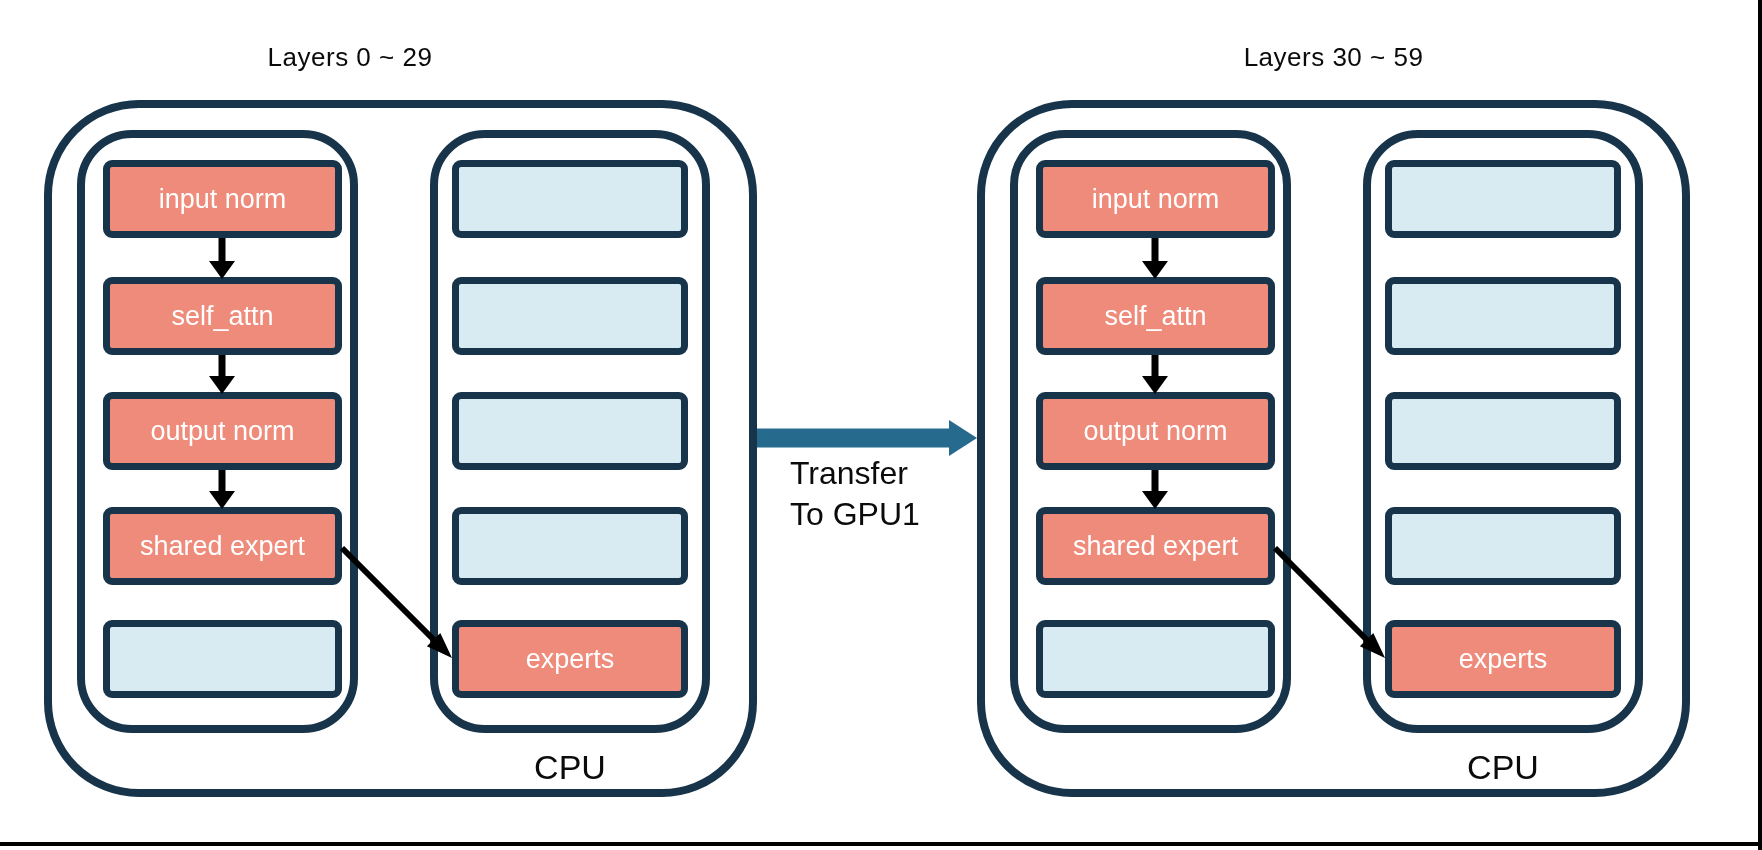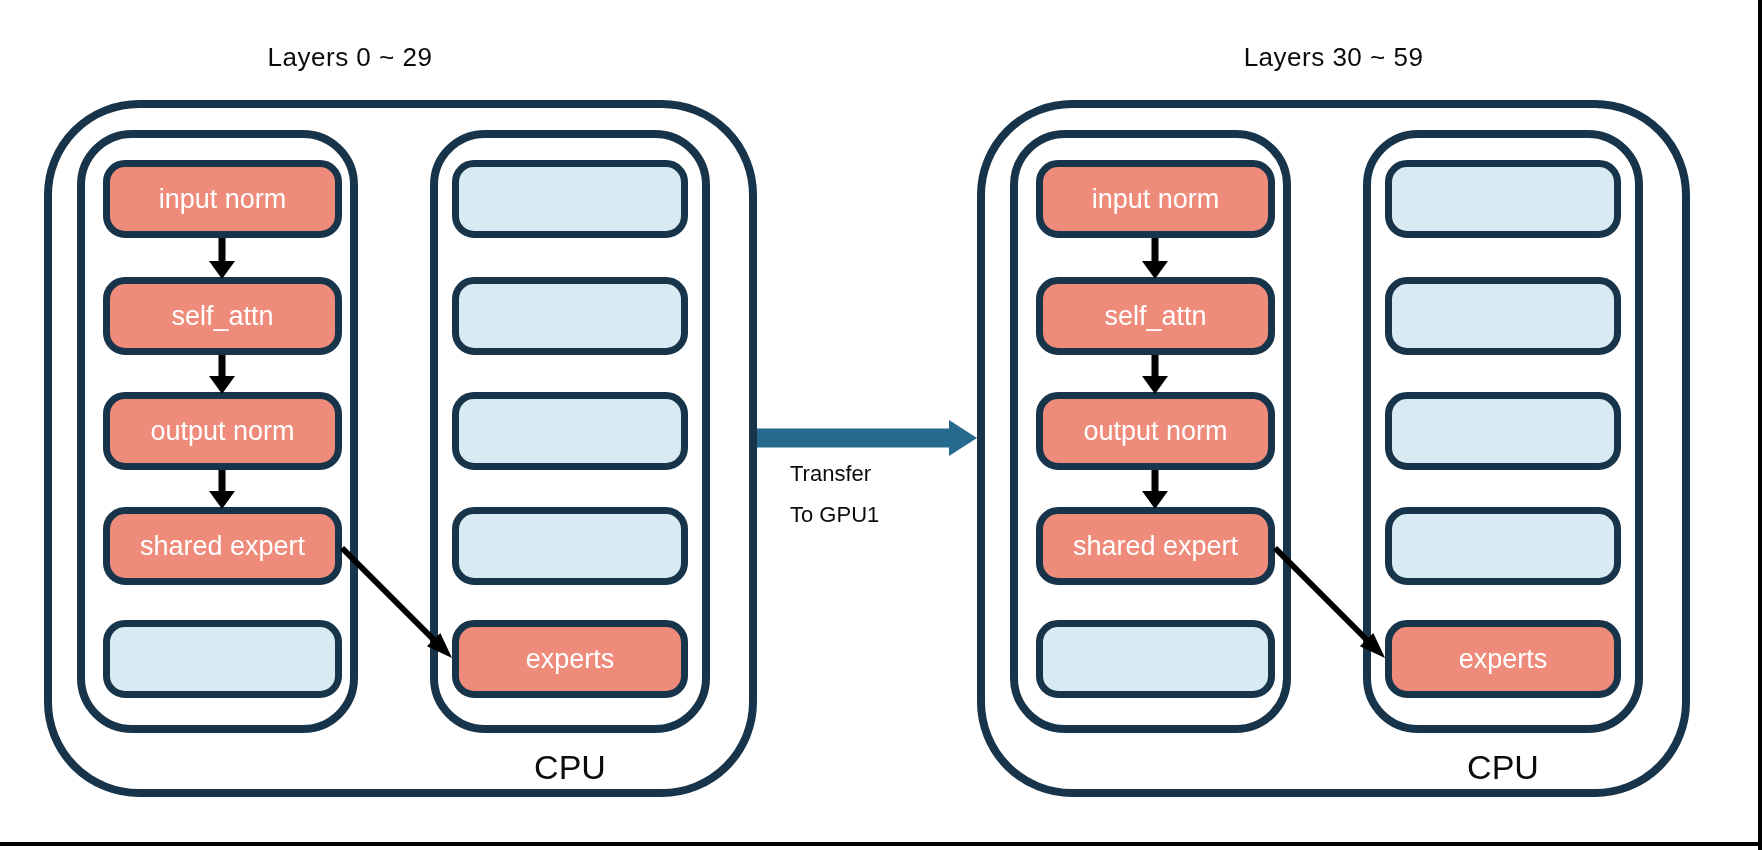"input norm" .node { border-radius: 22px -> 9px }
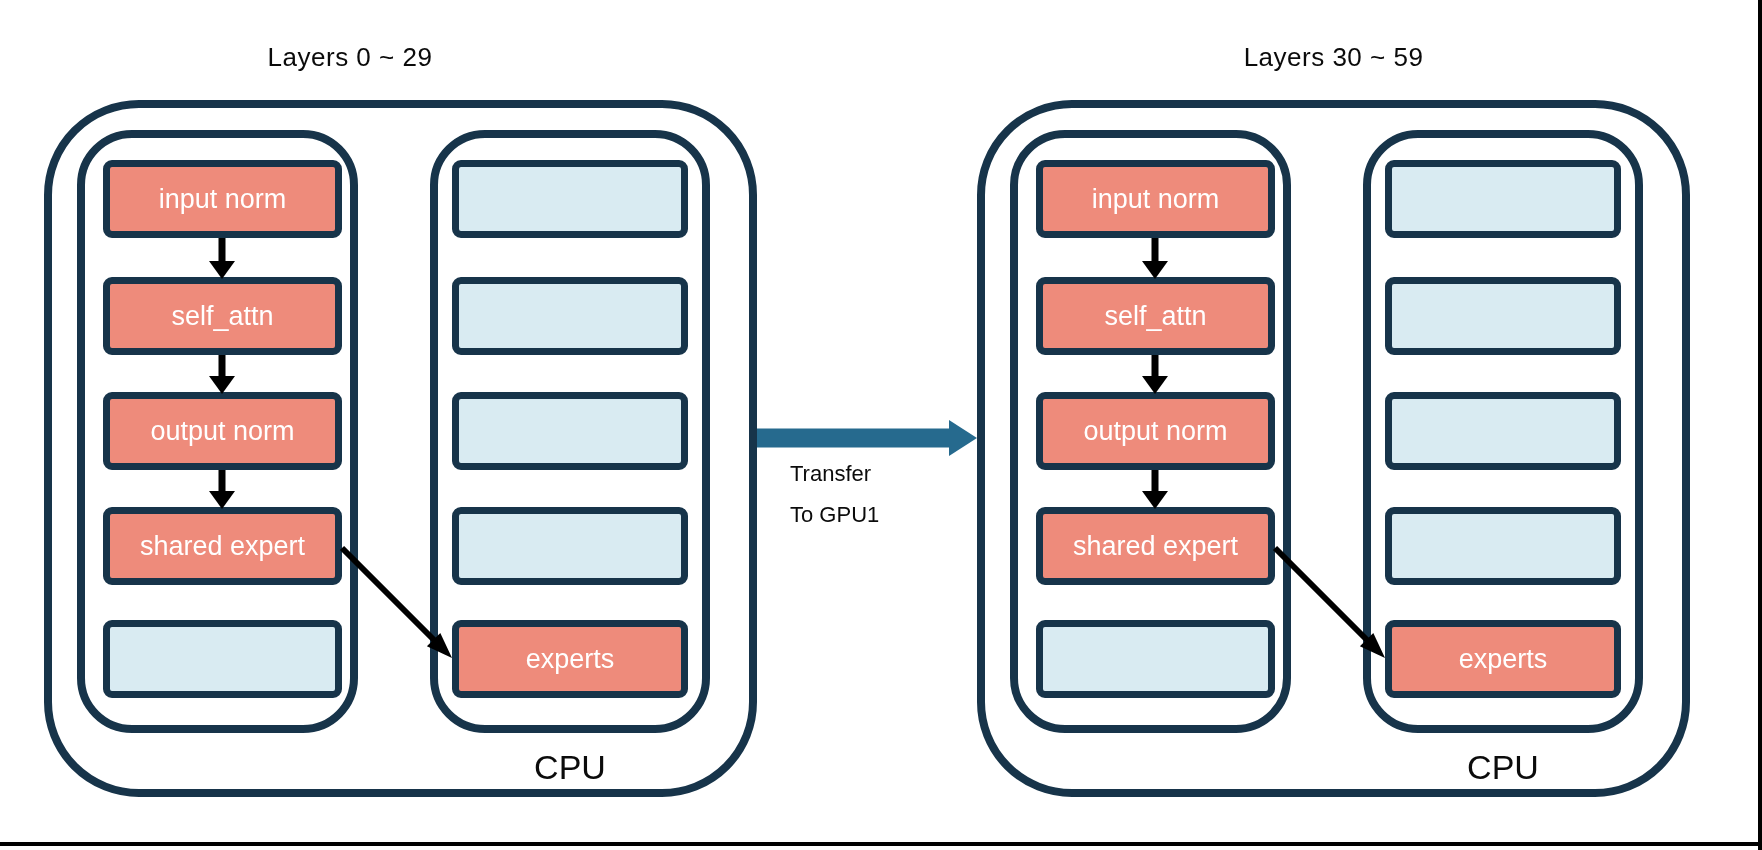"Transfer" .transfer-label { font-size: 22px -> 32px }
